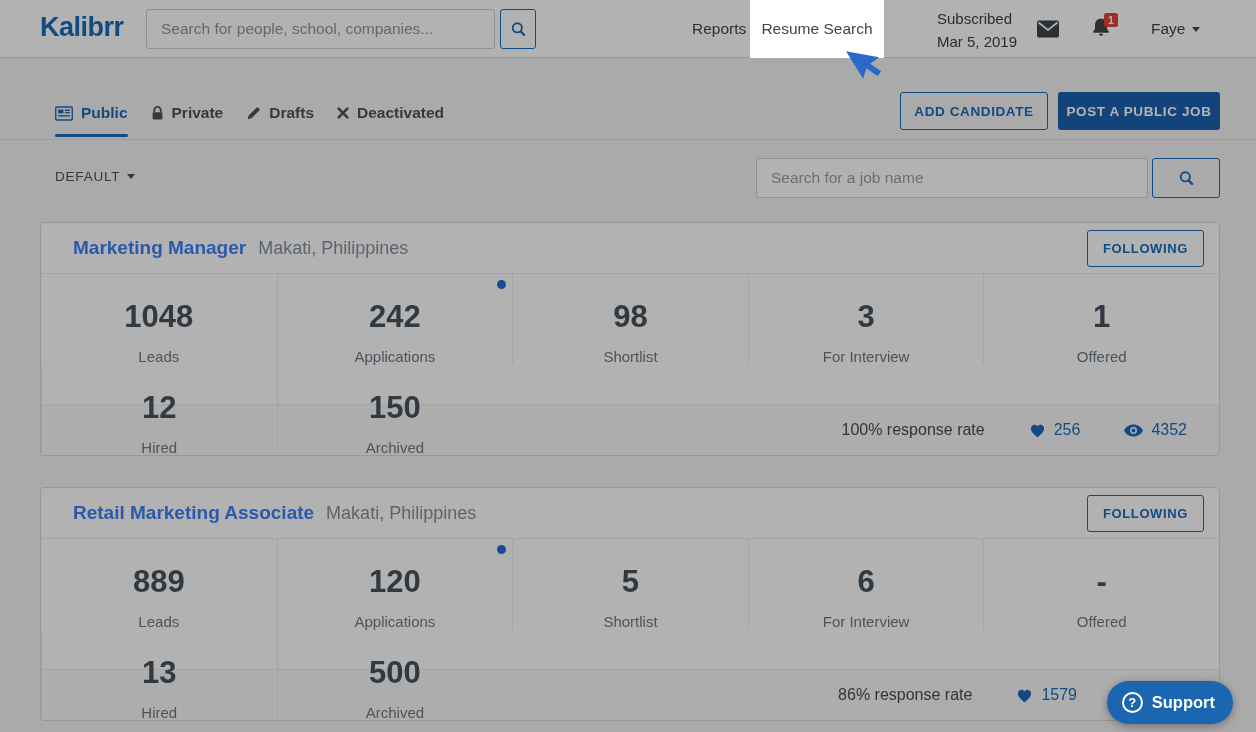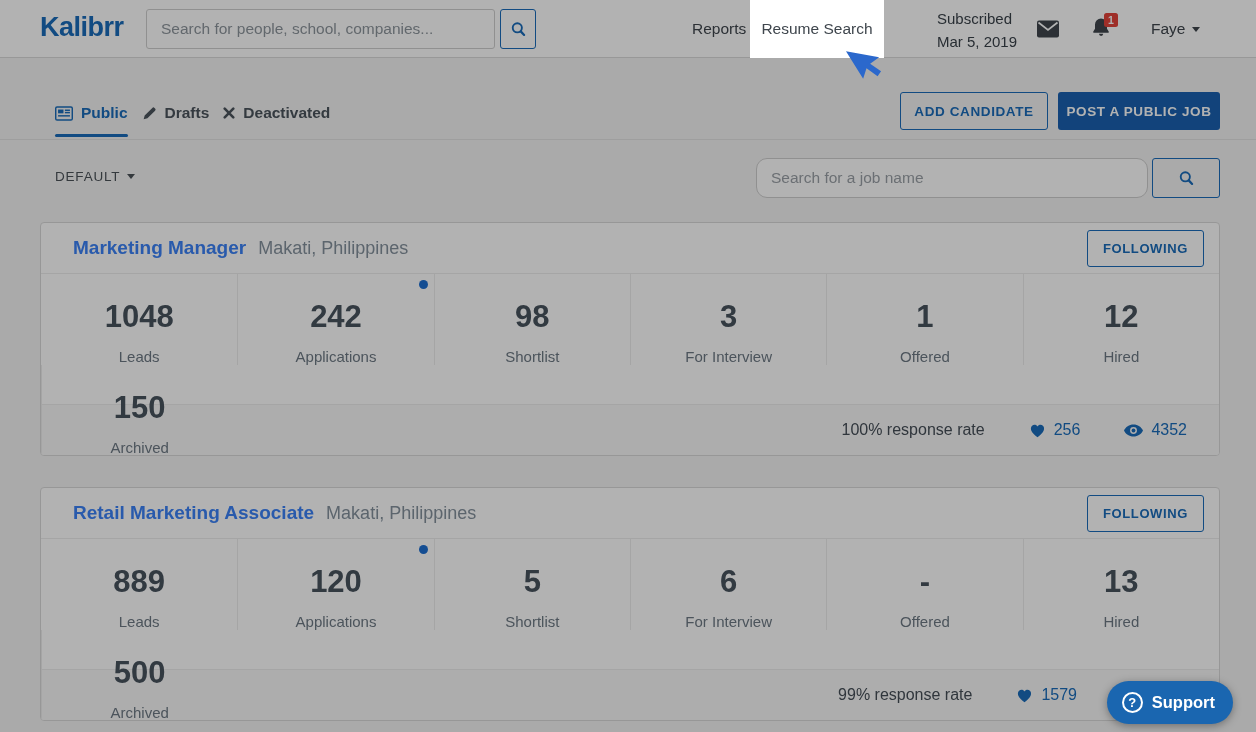"Public" .tabs { gap: 14px -> 23px }
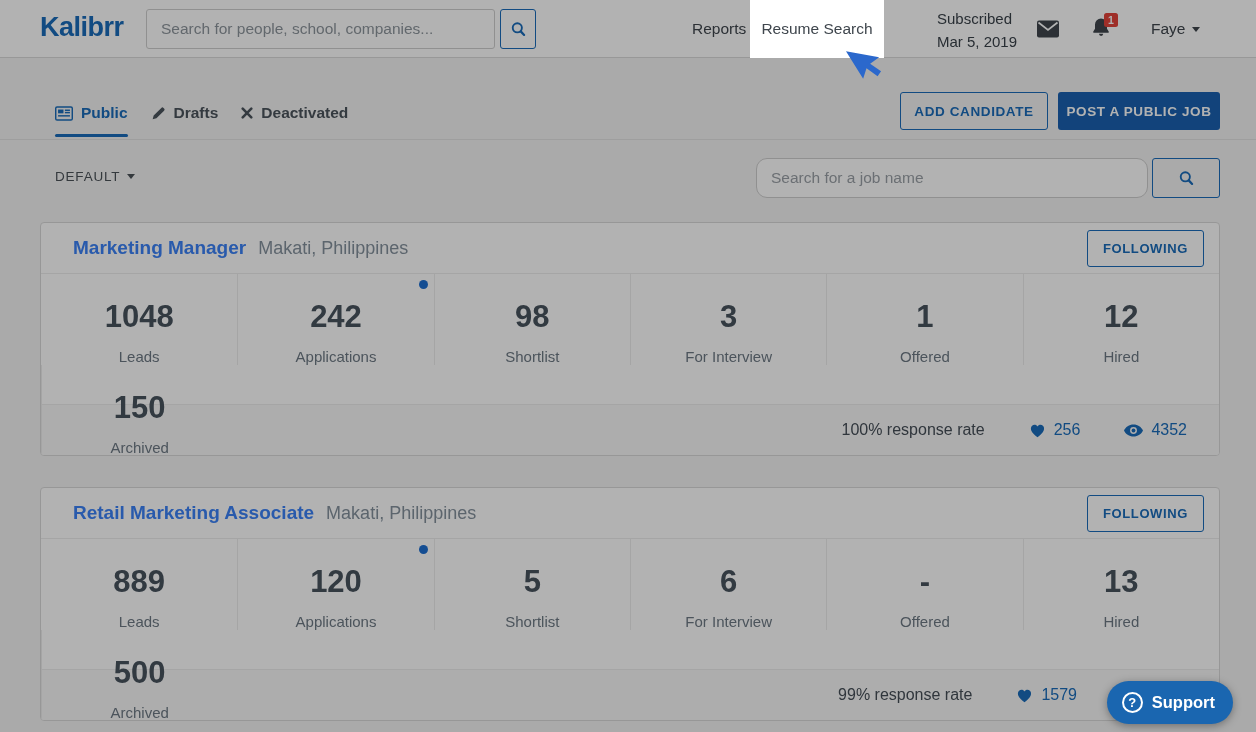"Private" div.tab { html: none -> <div> <span> <svg> <path></path> <rect></rect> </svg> </span> <span>Private</span> </div> }
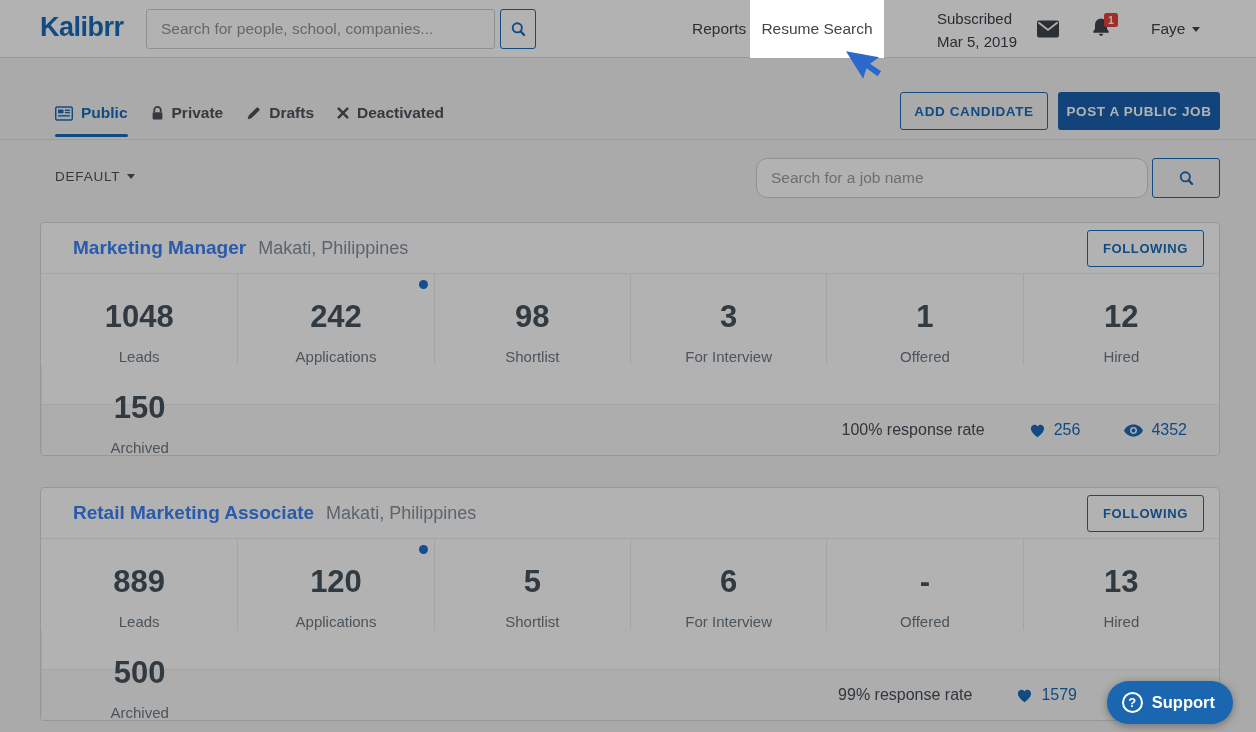"Search for a job name" .job-search-input { border-radius: 11px -> 3px }
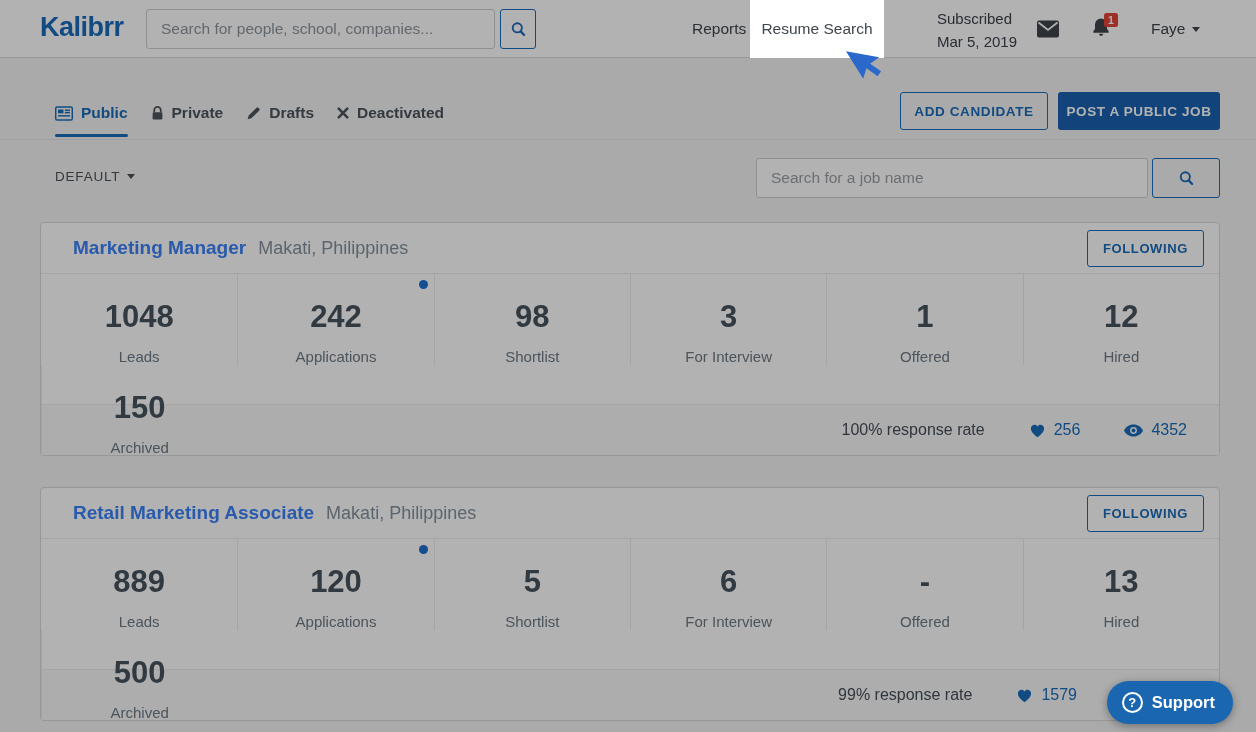"1048" .card-stats { grid-template-columns: repeat(6,1fr) -> repeat(5,1fr) }
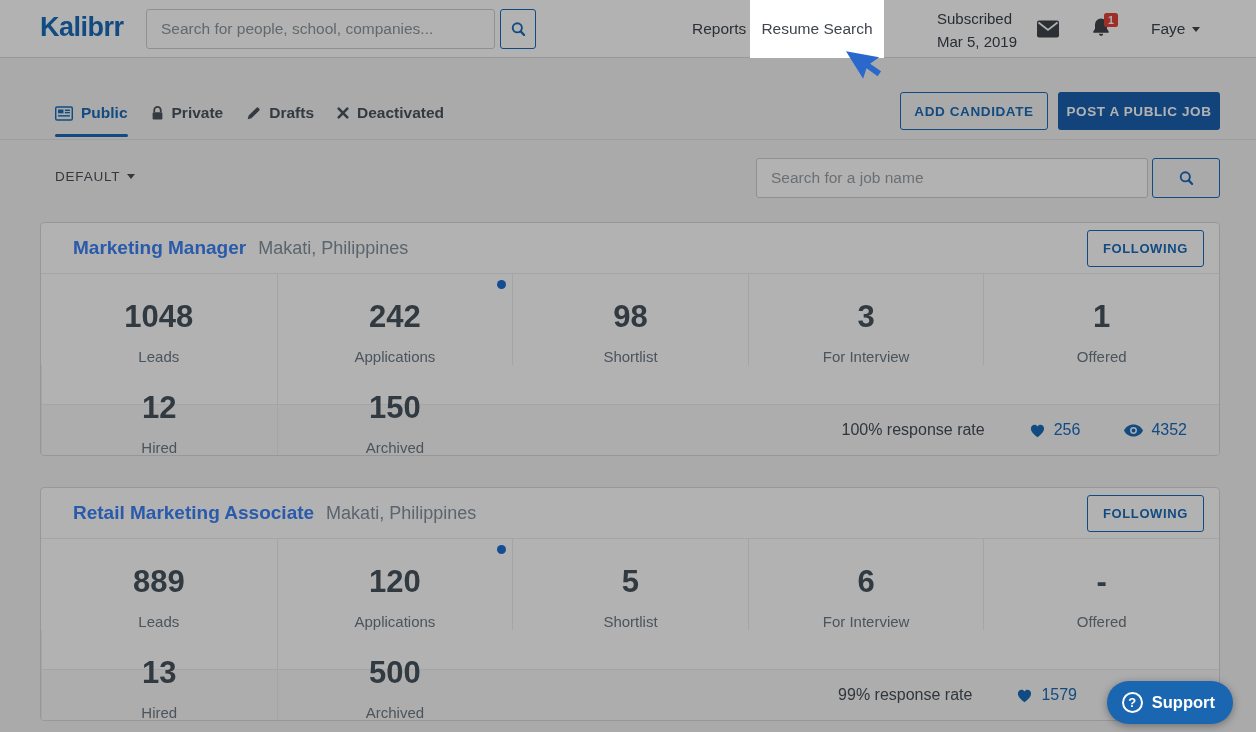"99% response rate" span.rate-text { text: 99% -> 86% }
